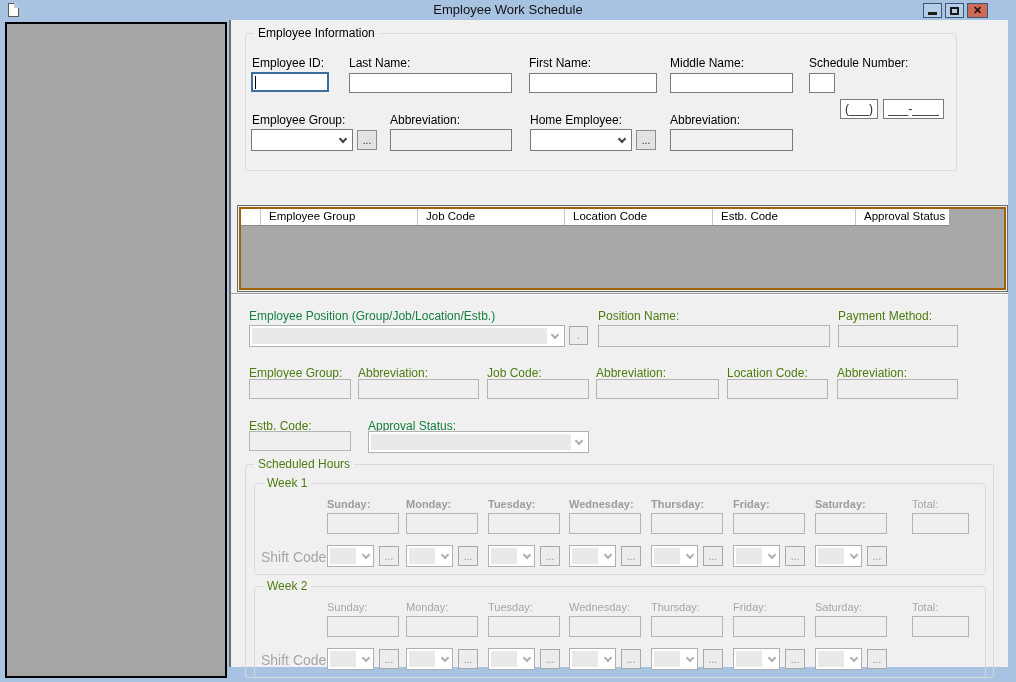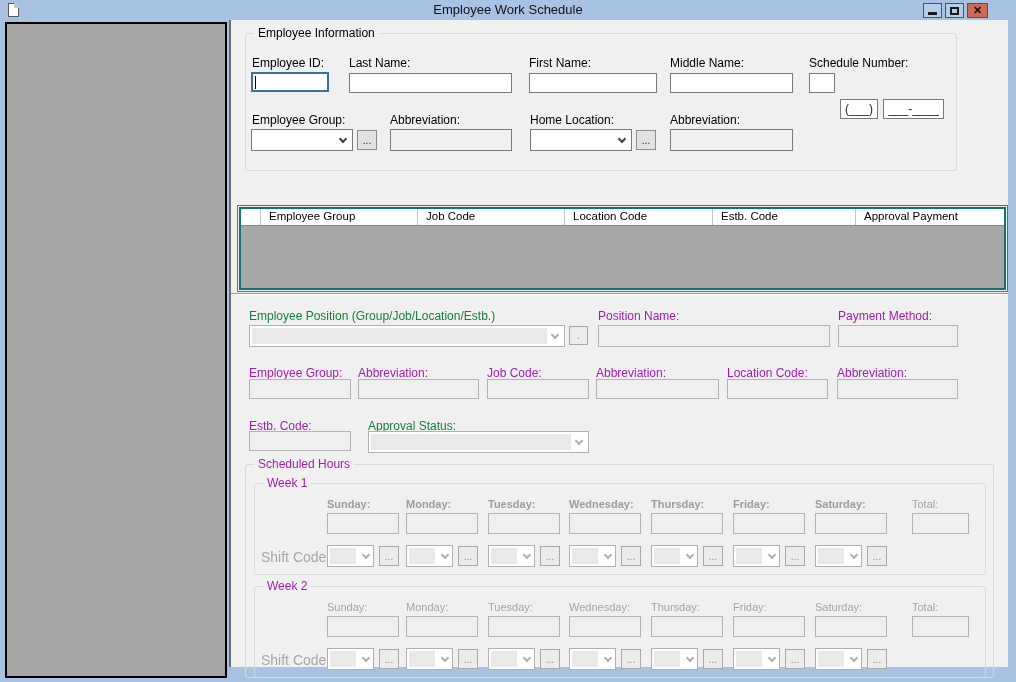"Home Location:" span.lbl { text: Location -> Employee }
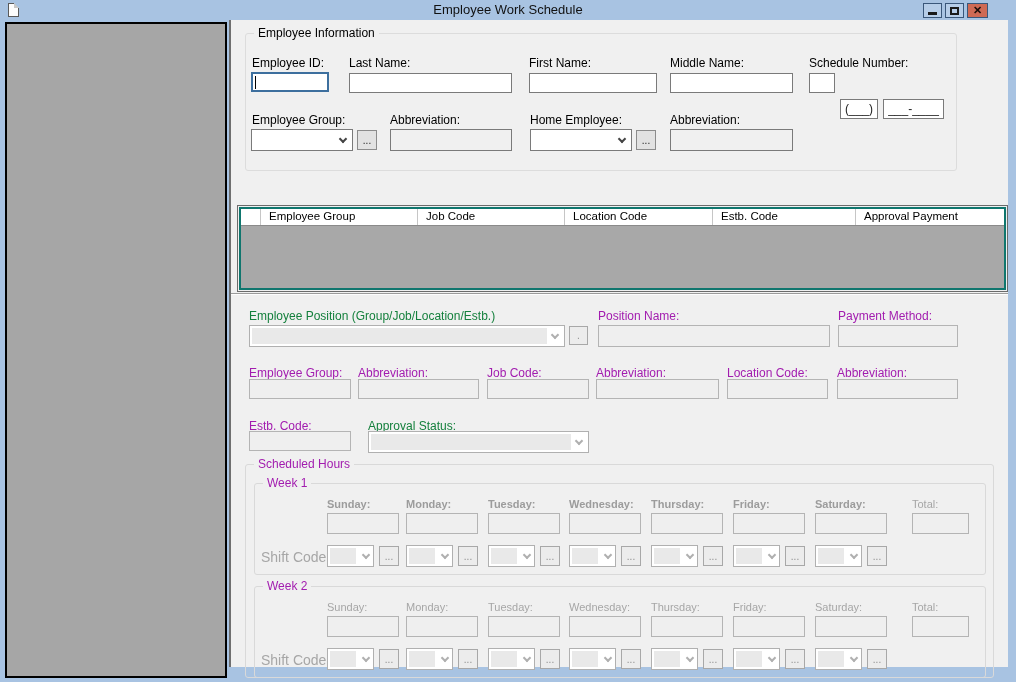"Employee Group" .grid { border: 2px solid #0f766e -> 2px solid #a16207; flex-direction: column -> row }
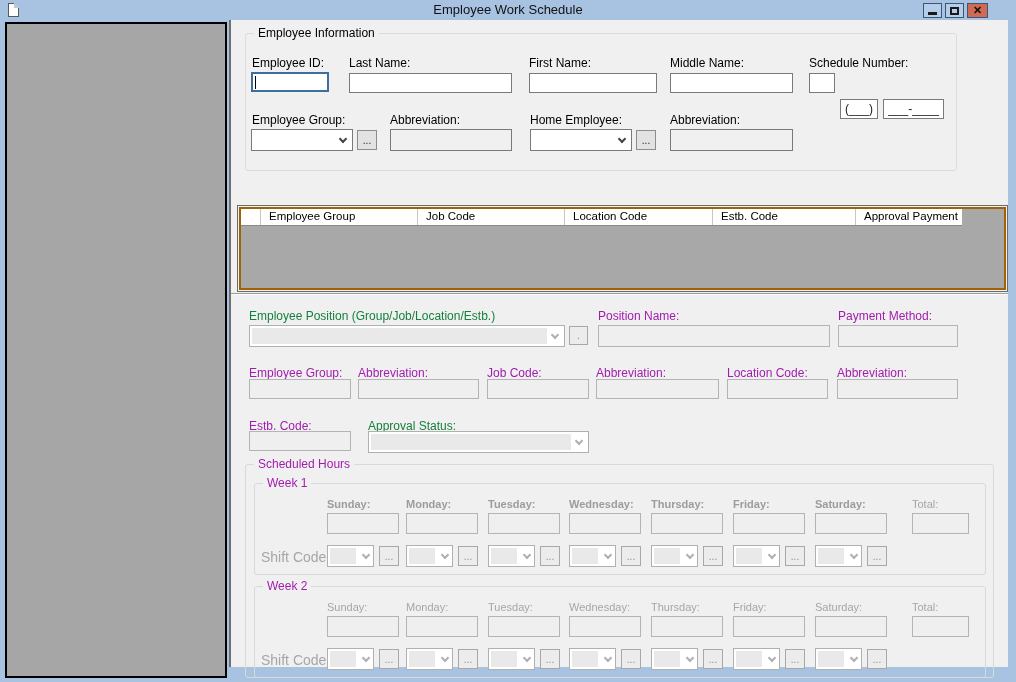"Approval Payment" div.gh-cell { text: Payment -> Status }
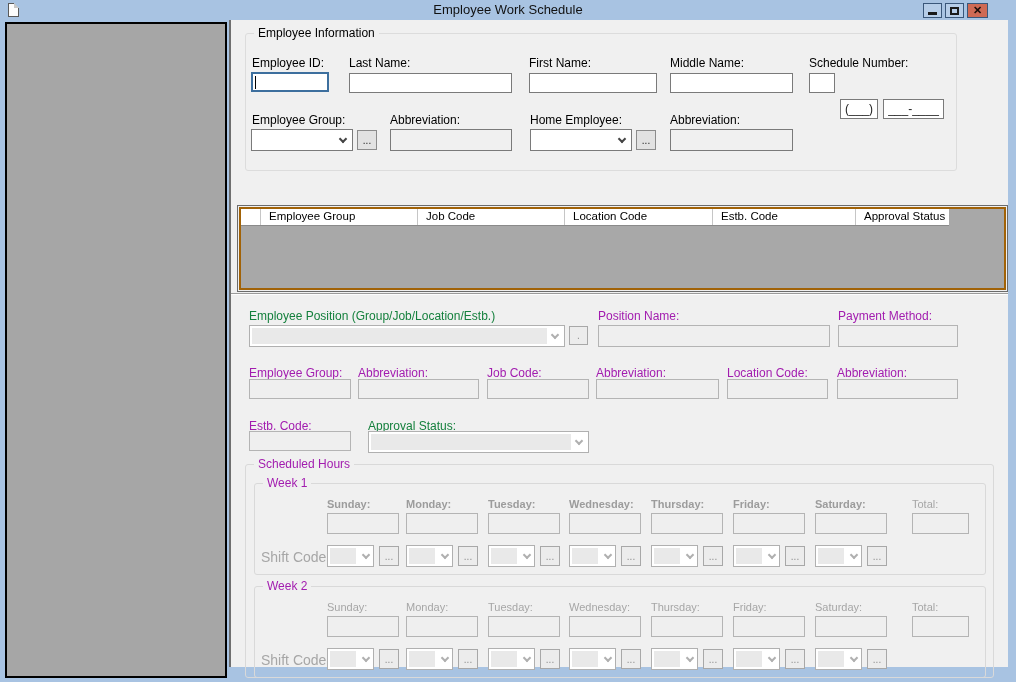"Position Name:" .dlbl { color: #a21caf -> #4d7c0f }
